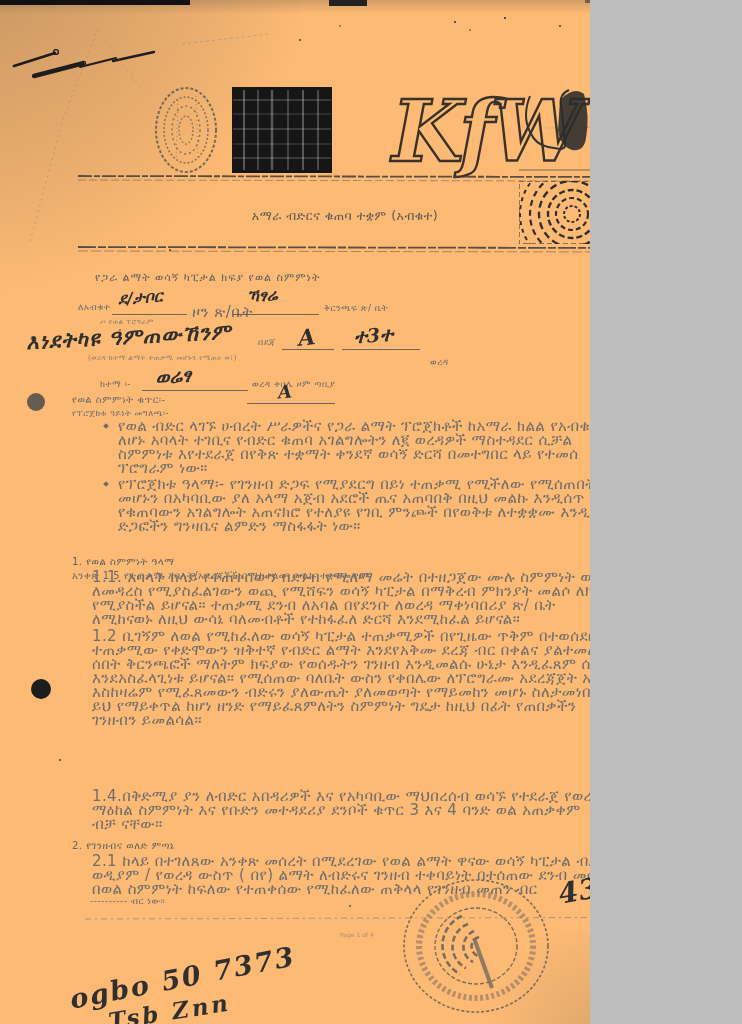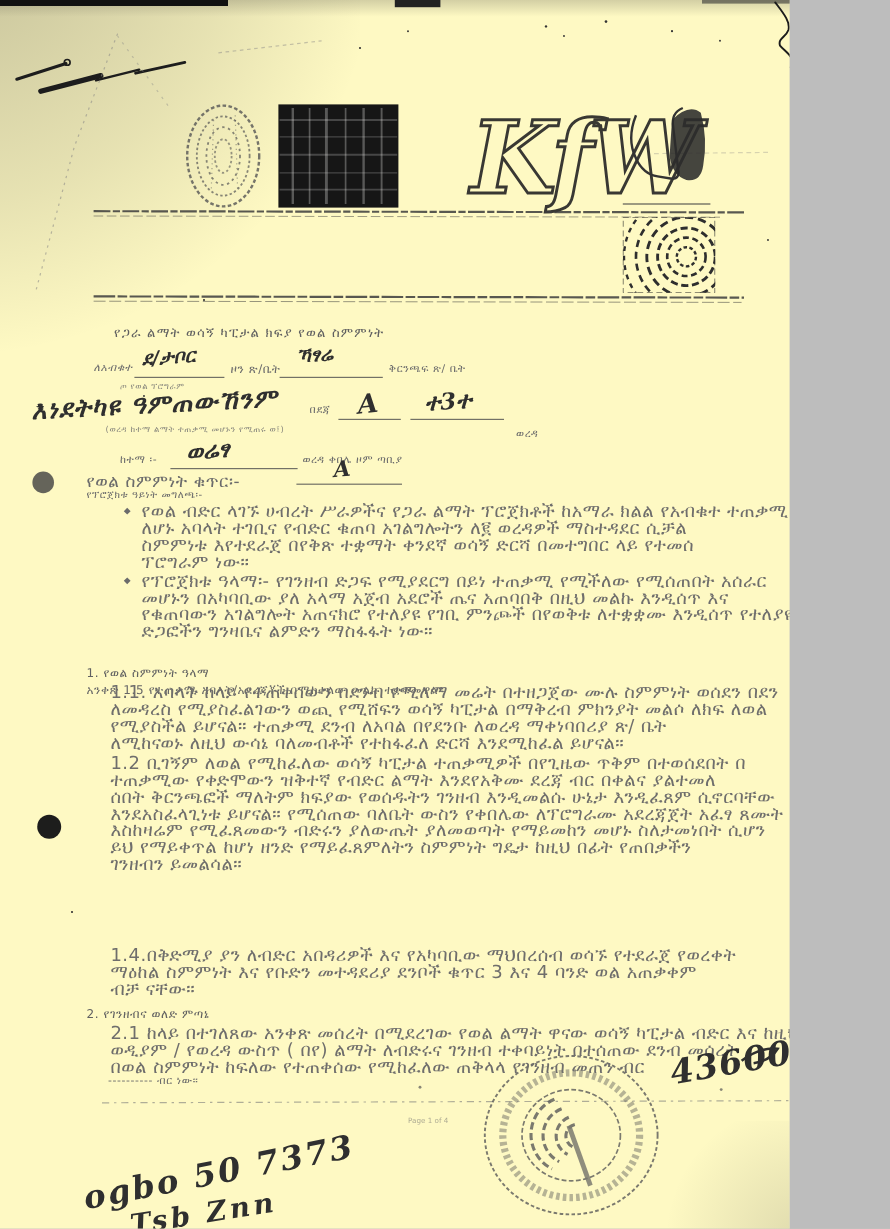"KfW" .page { background: #fef9c3 -> #fdba74; width: 658px -> 590px }
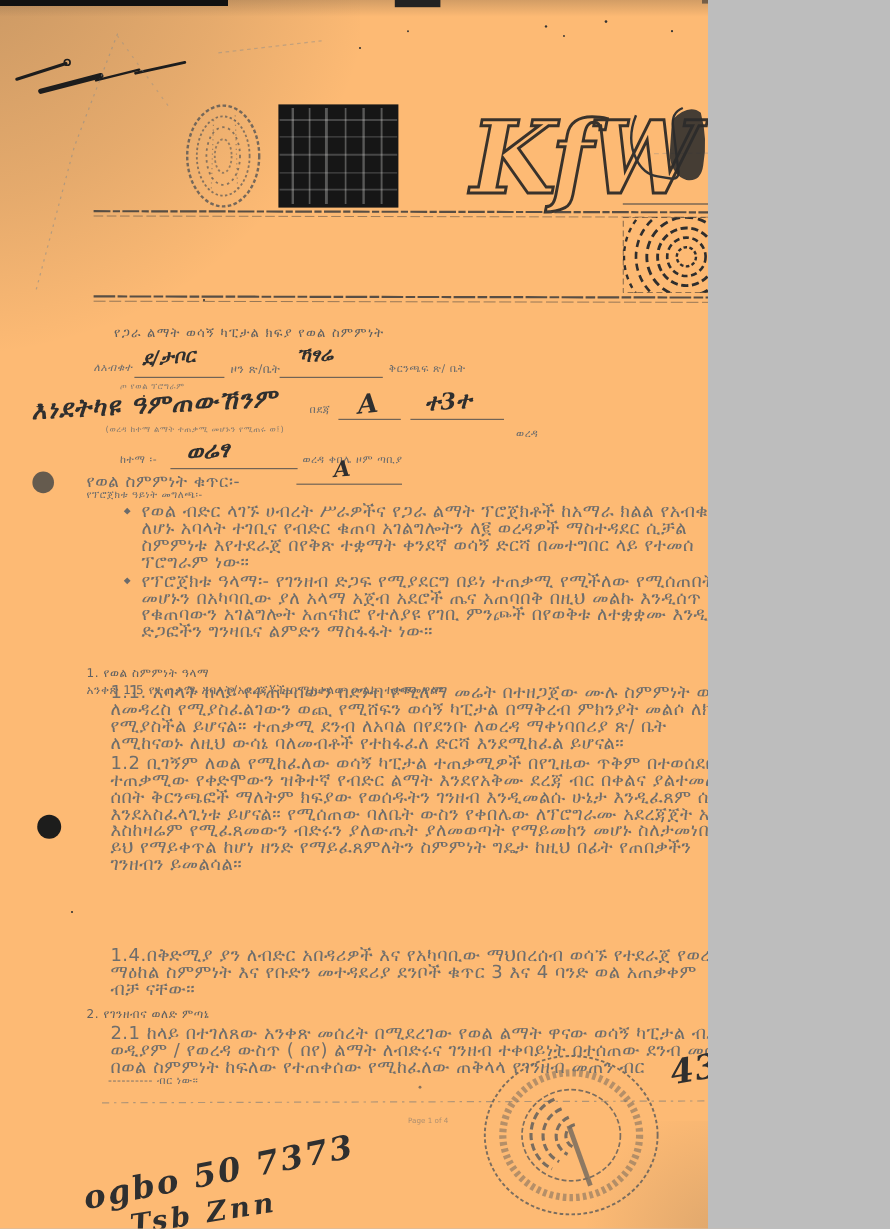"አማራ ብድርና ቁጠባ ተቋም (አብቁተ)" div.t { html: none -> <div>አማራ ብድርና ቁጠባ ተቋም (አብቁተ)</div> }
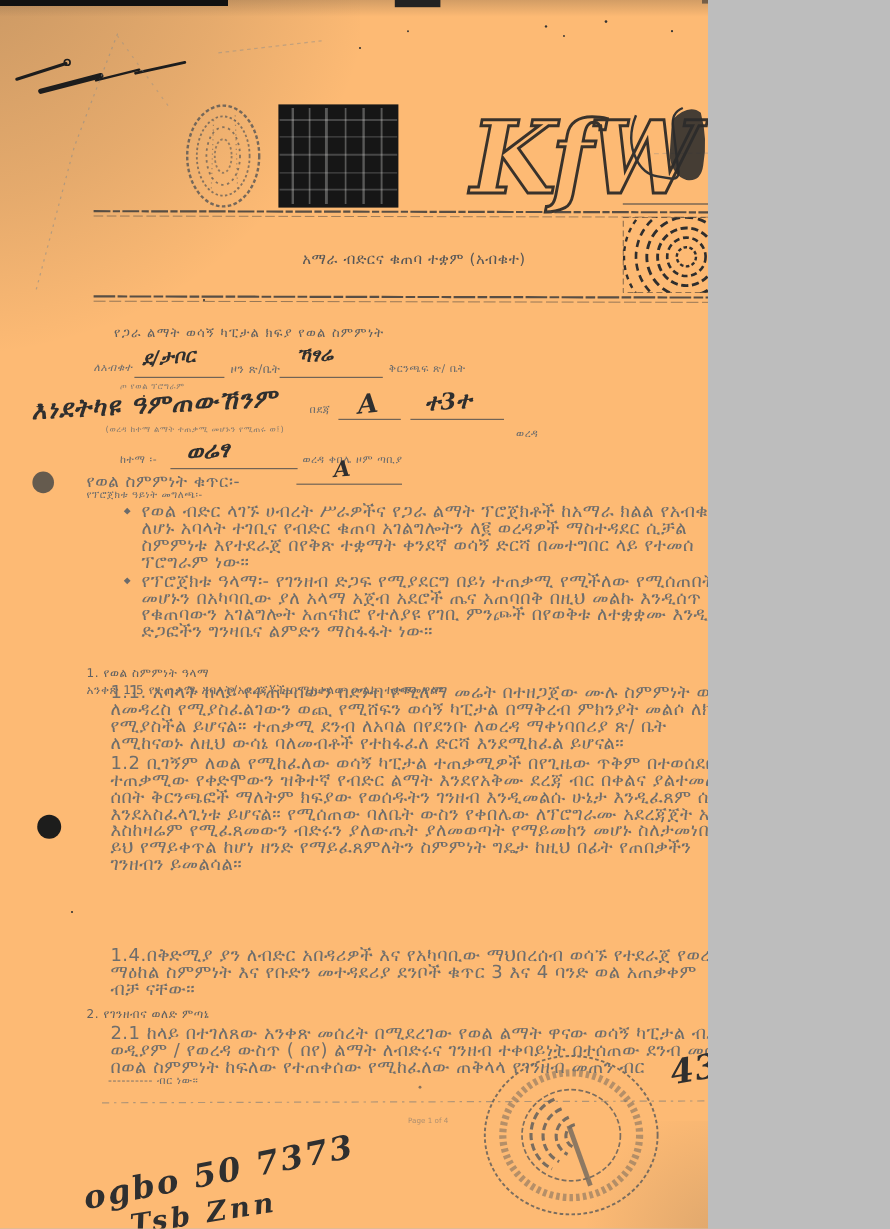"ለአብቁተ" div.t { font-style: italic -> none }
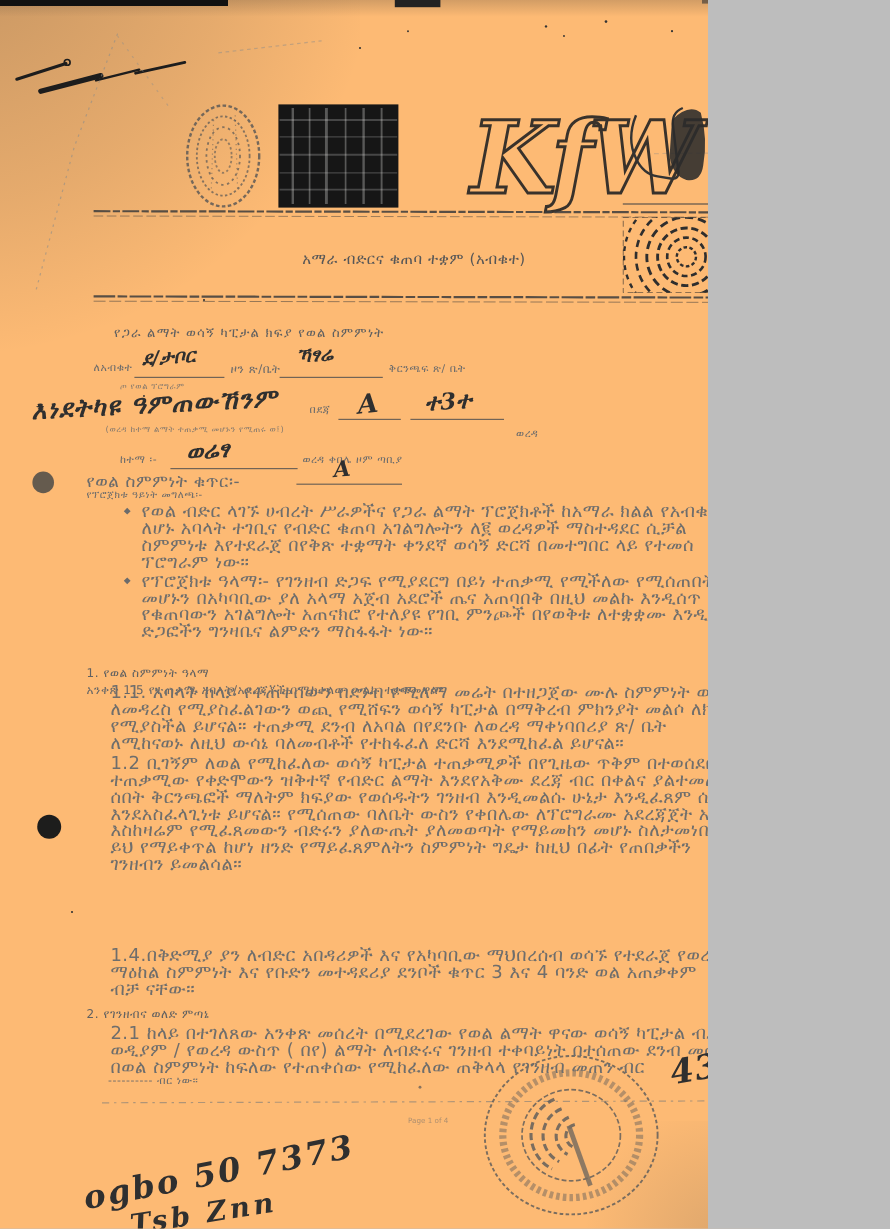"ዞን ጽ/ቤት" div.t { font-size: 10px -> 15px }
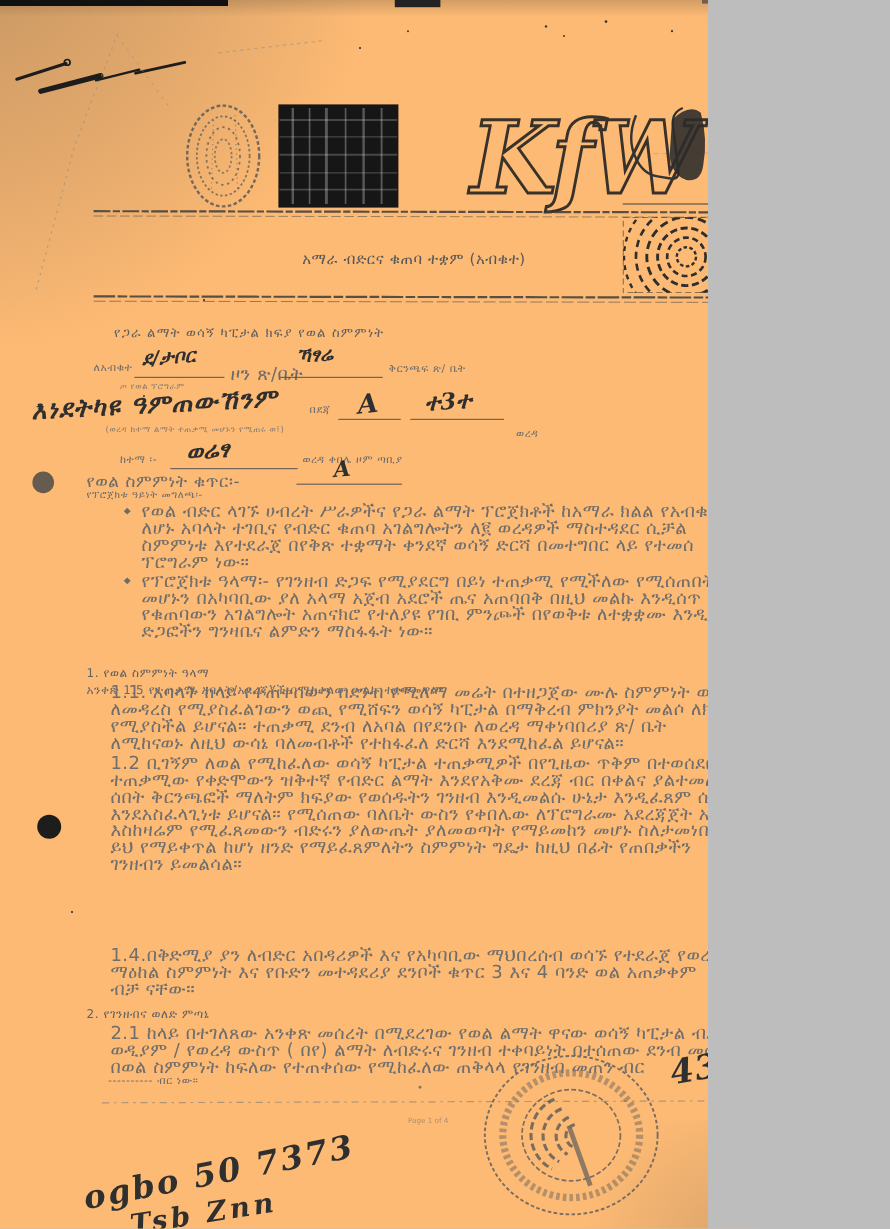"የወል ስምምነት ቁጥር፡-" div.t { font-size: 14px -> 10px }
